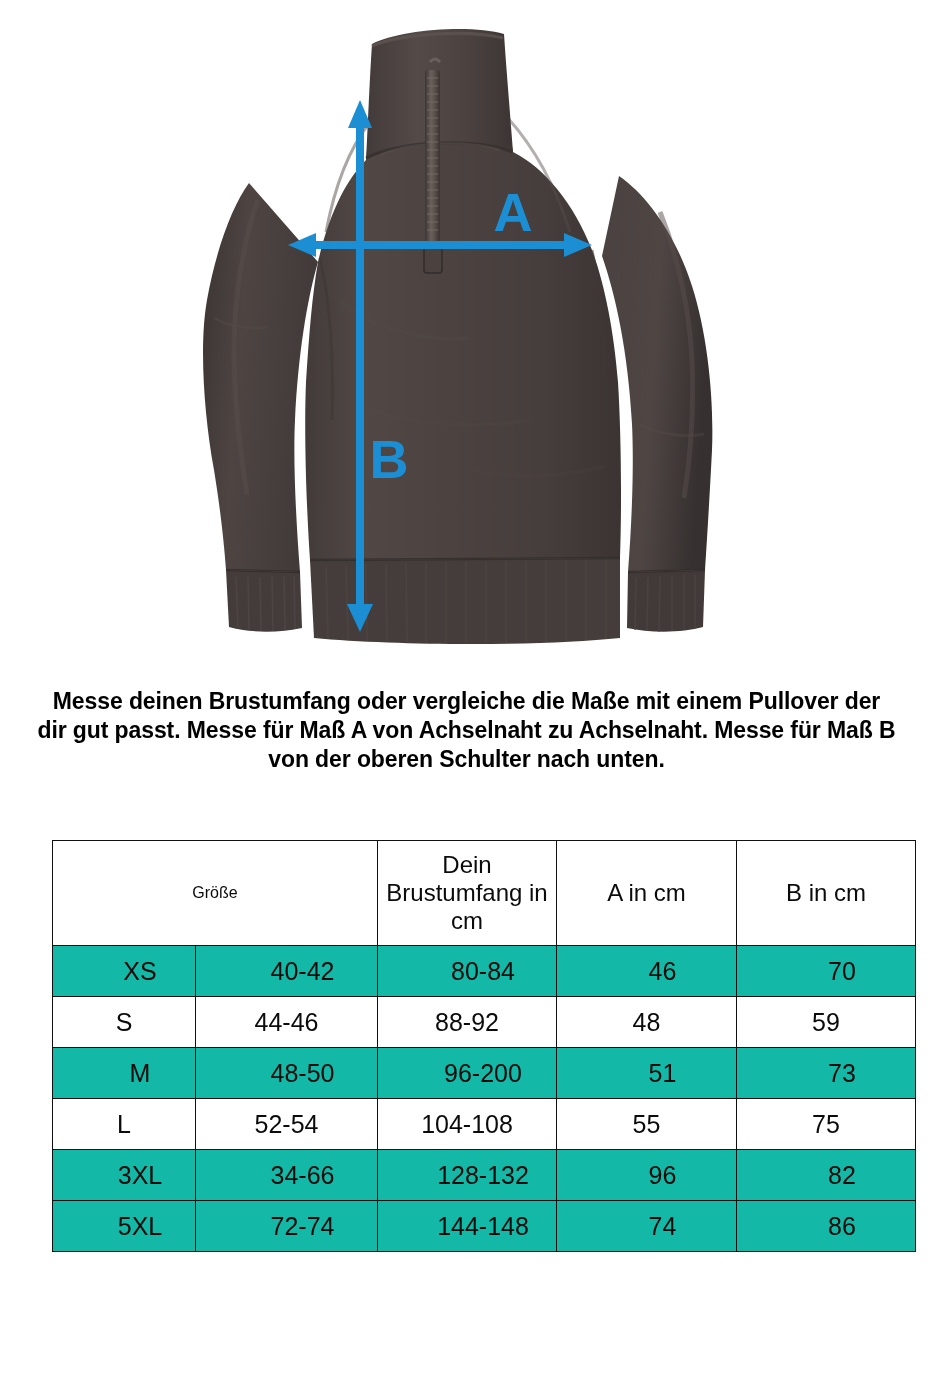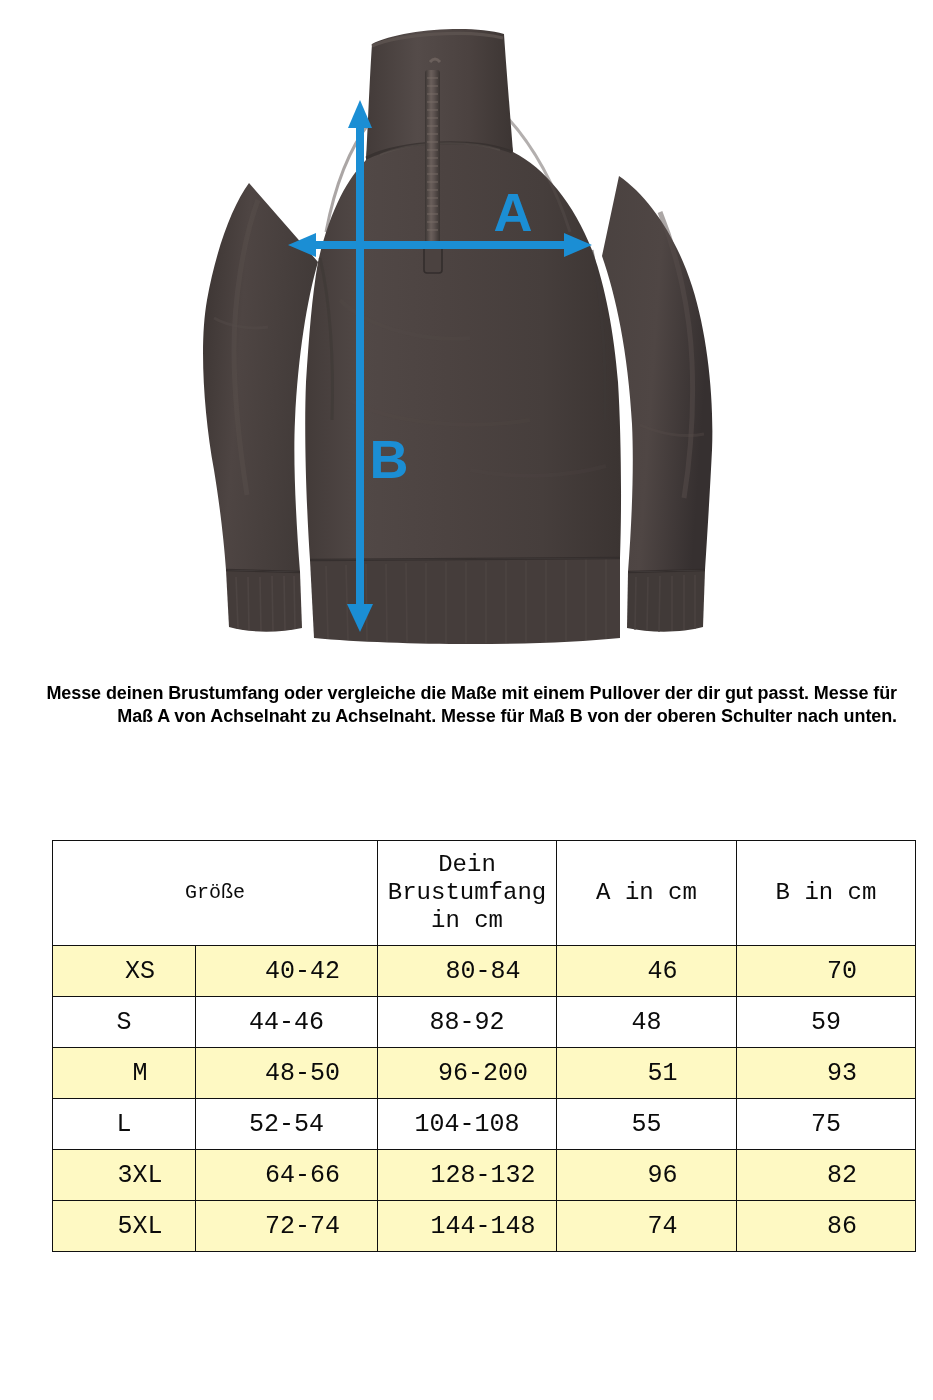"Messe deinen Brustumfang oder vergleiche" #instructions { font-size: 18px -> 23px; text-align: right -> center }
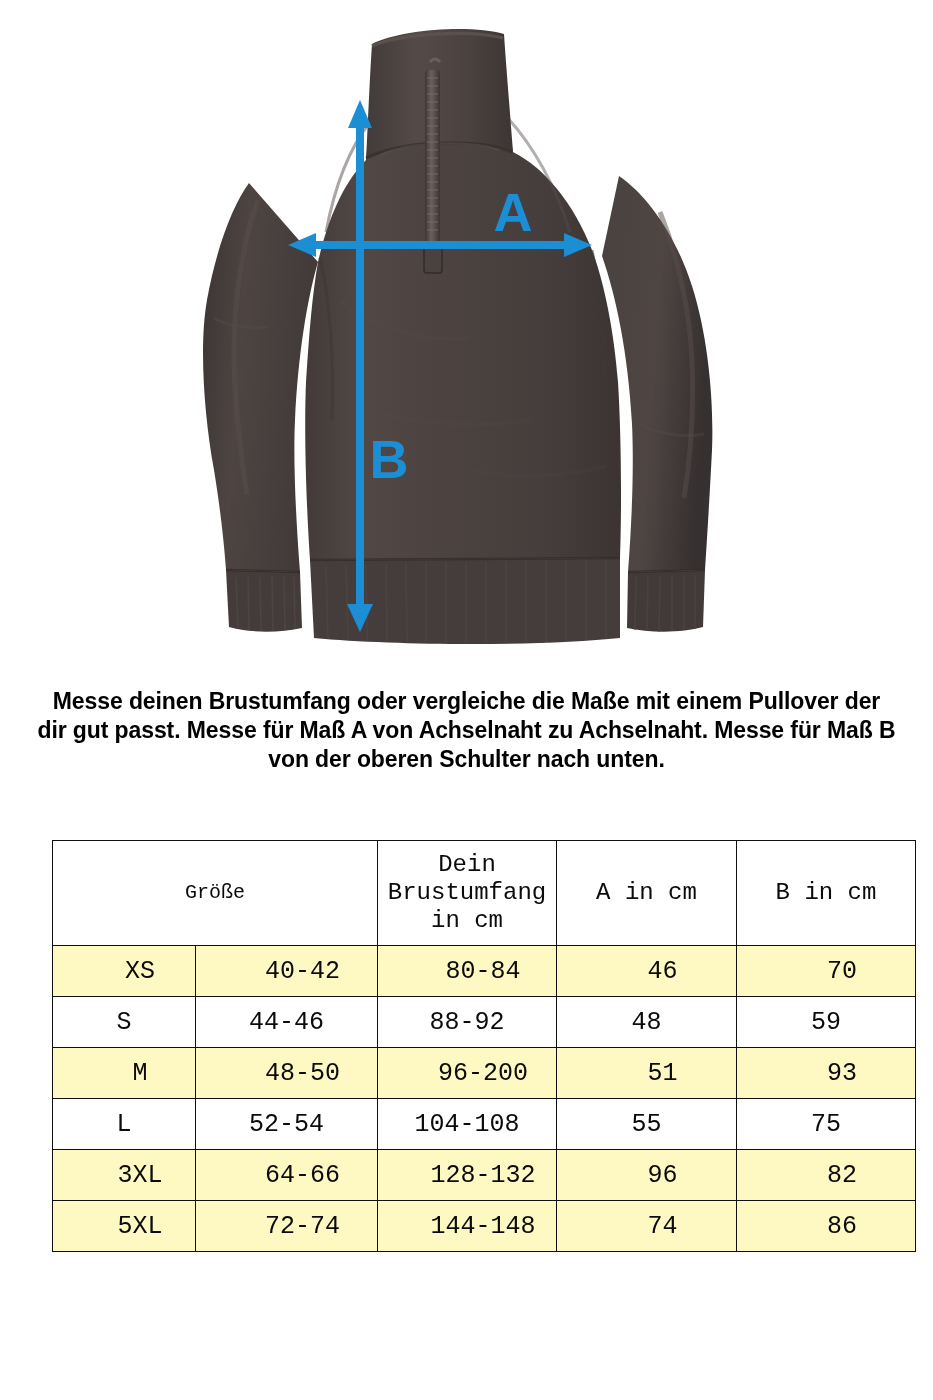"Dein Brustumfang in cm" #size-table th, #size-table td { font-family: Liberation Mono, monospace -> none }
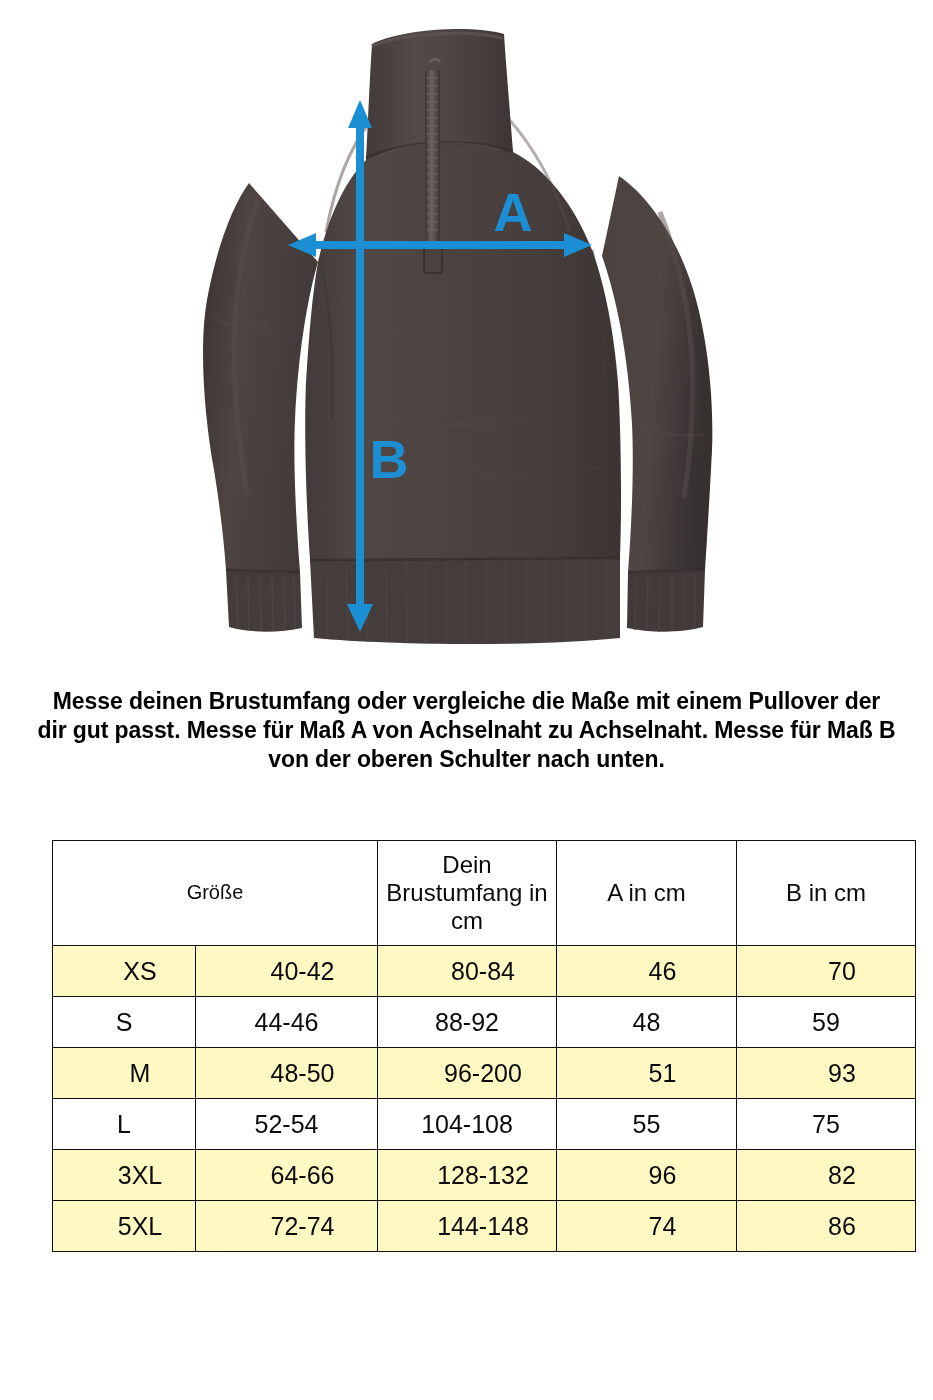"Größe" #size-table thead th.groesse { font-size: 20px -> 16px }
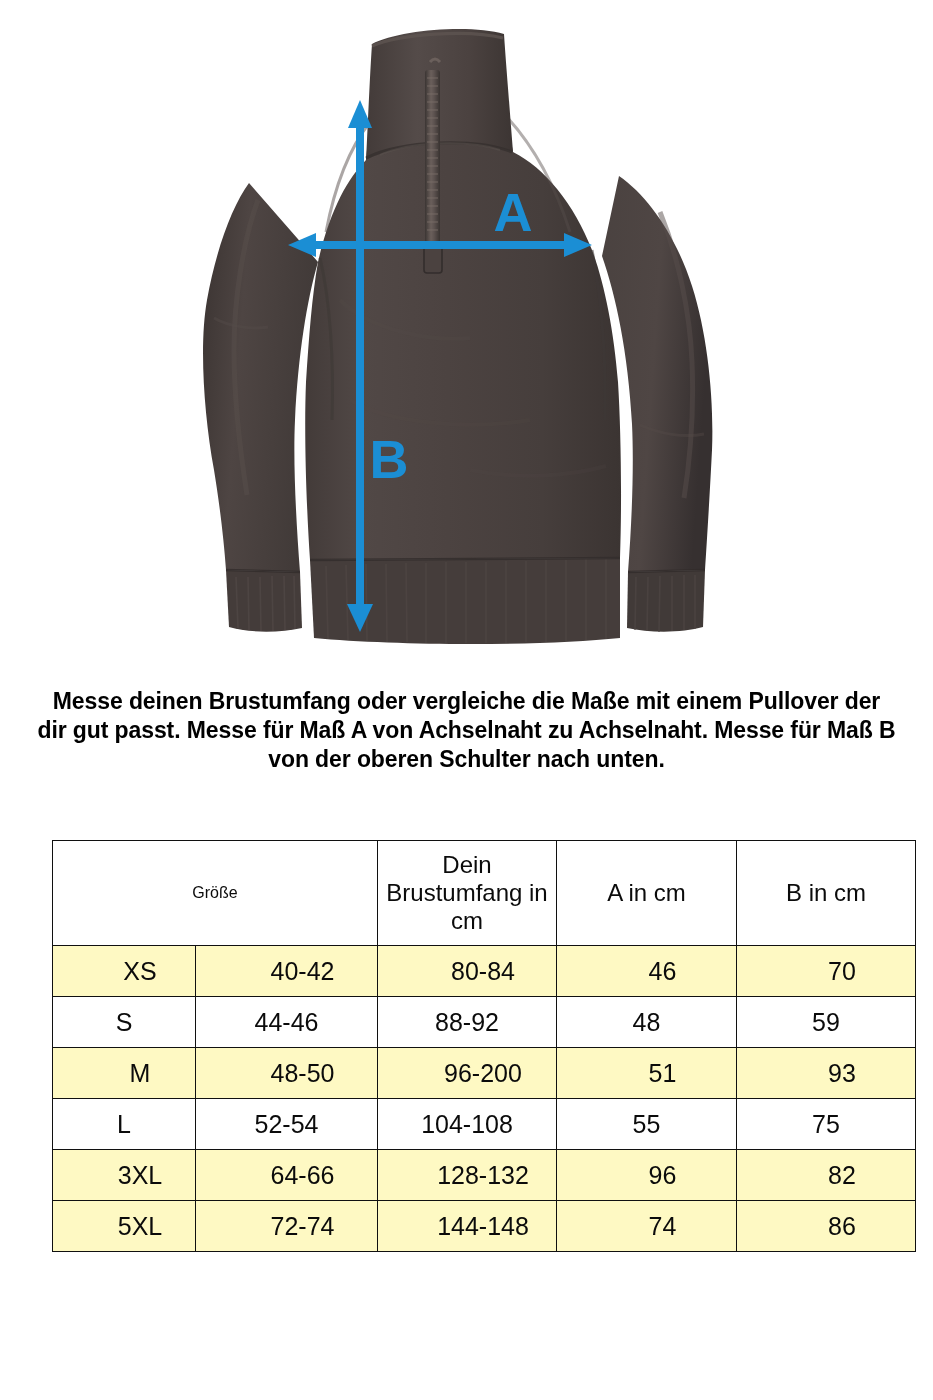"XS" #size-table tbody tr.alt td { background: #fef9c3 -> #14b8a6 }
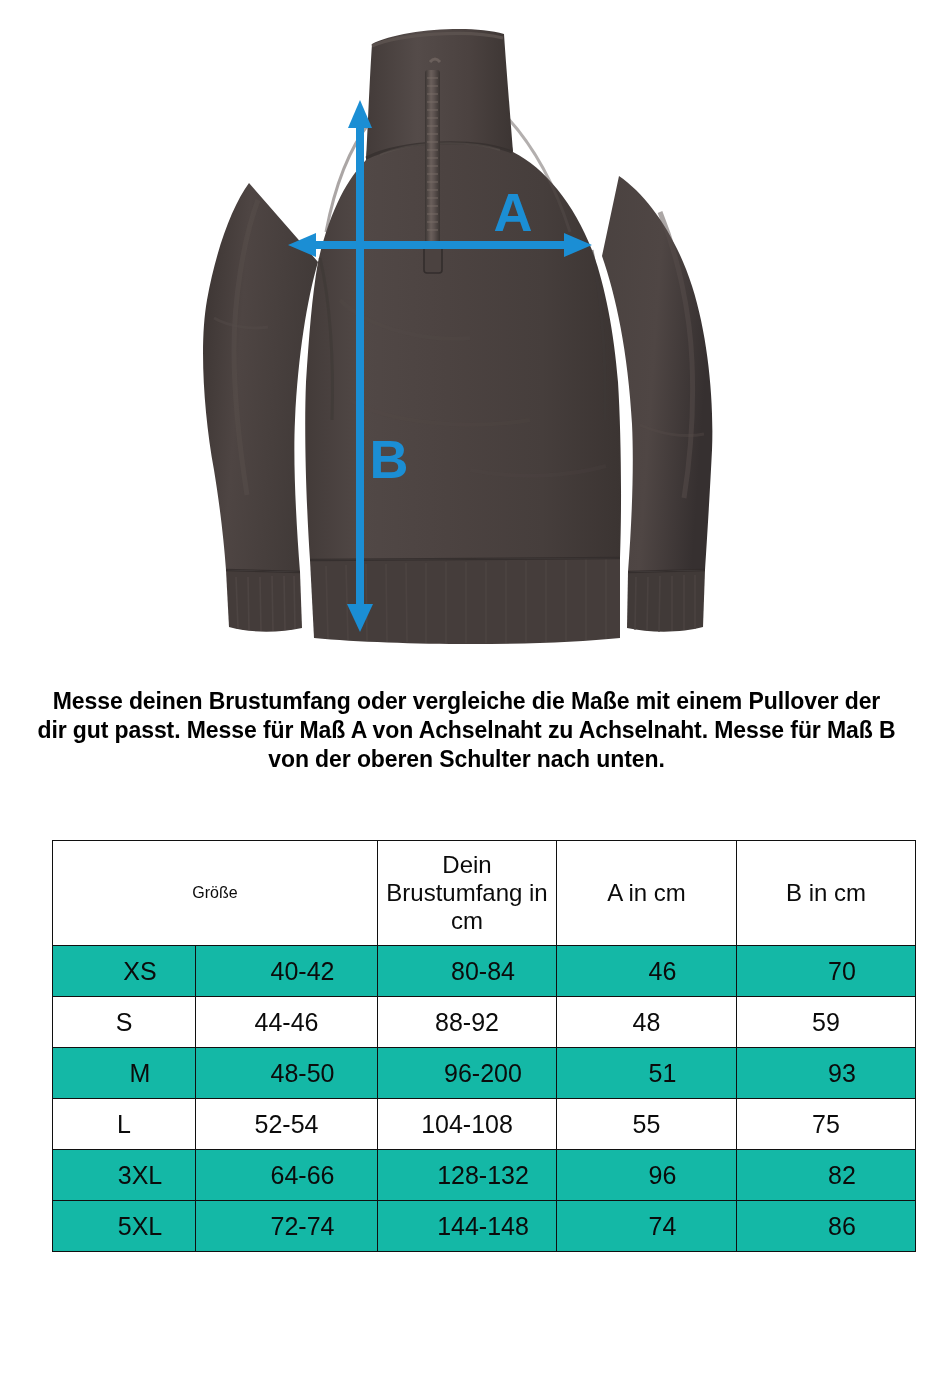"93" td { text: 93 -> 73 }
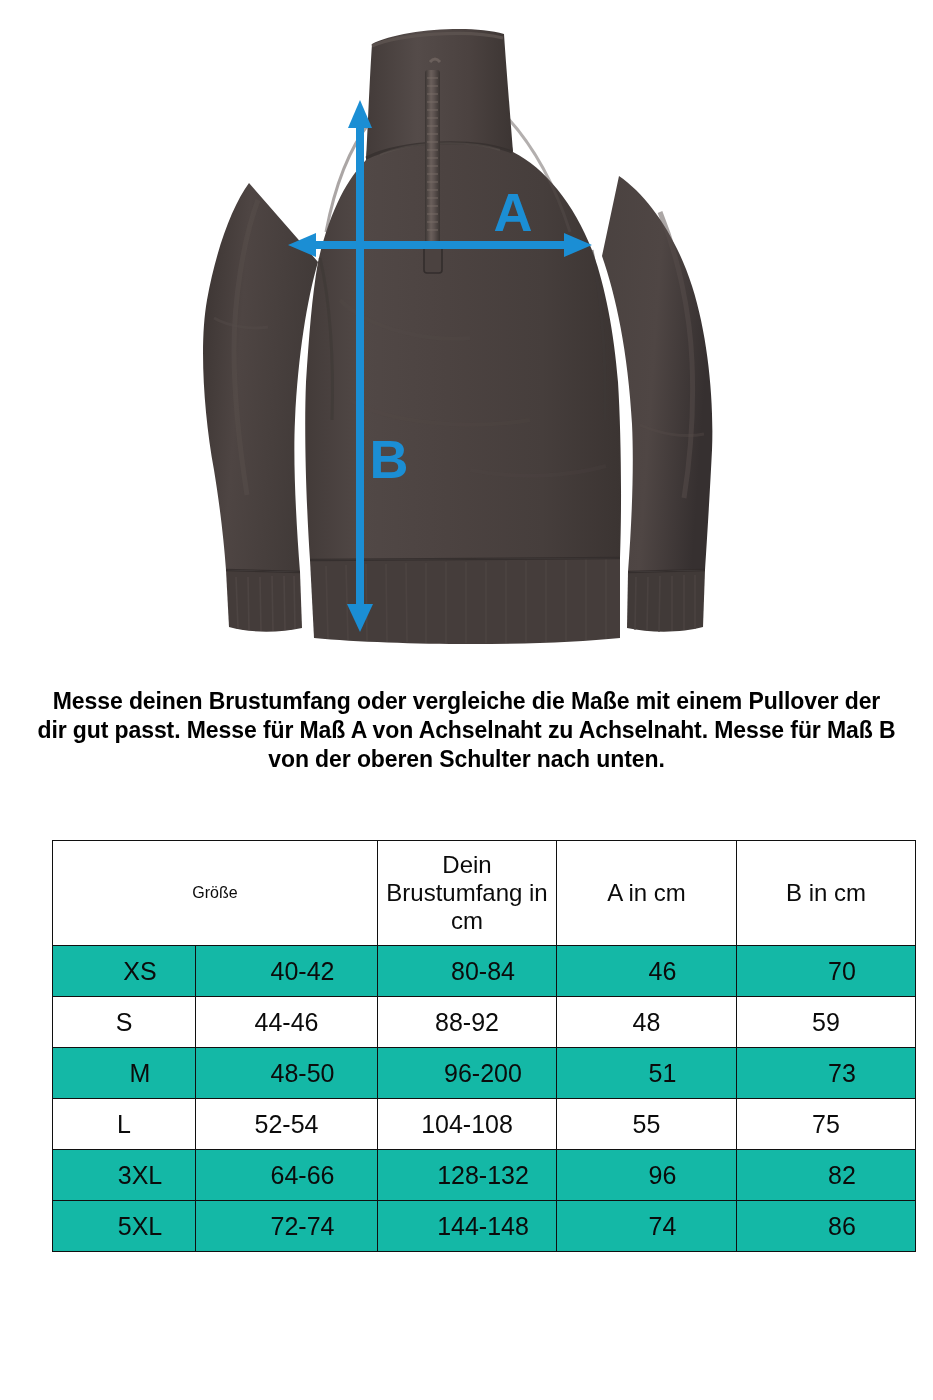"64-66" td { text: 64-66 -> 34-66 }
